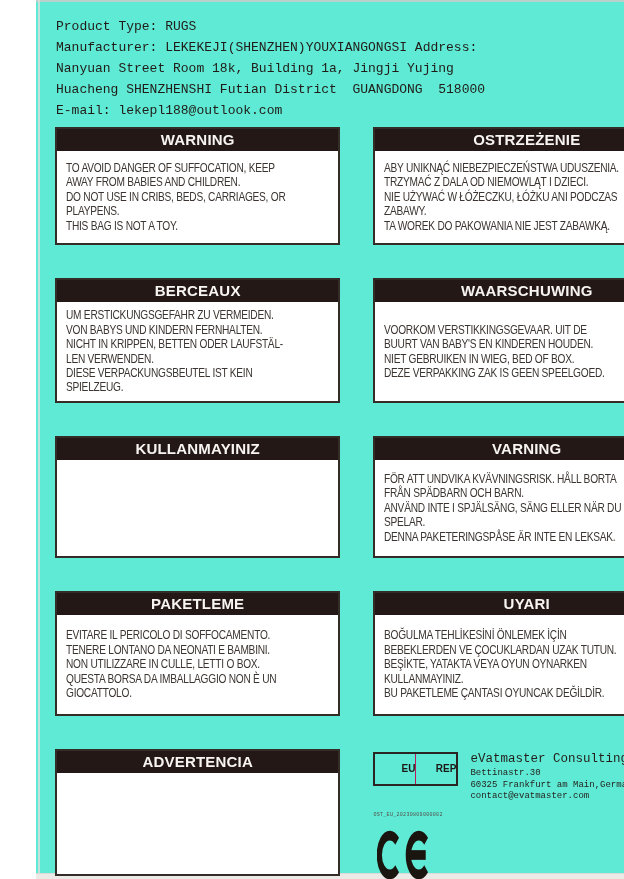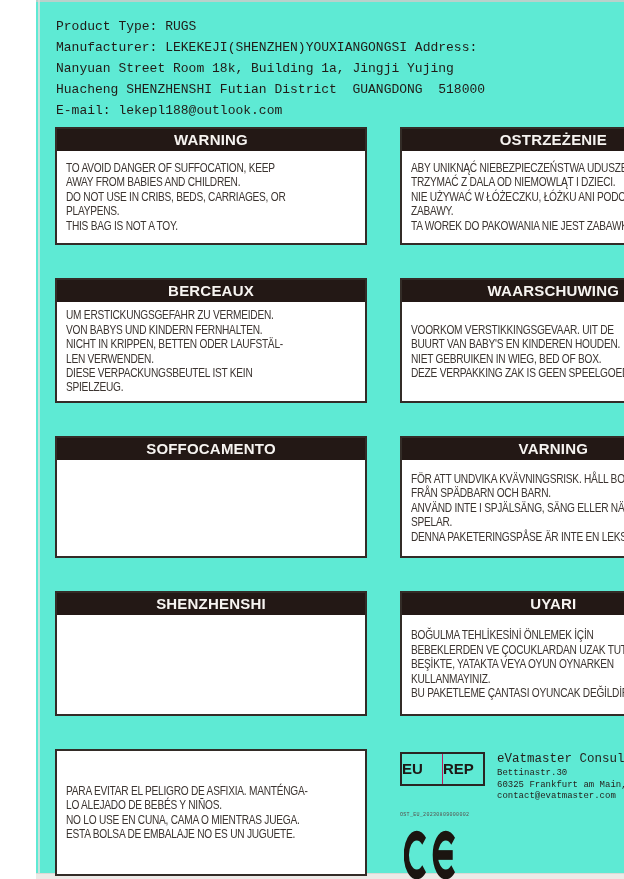"SOFFOCAMENTO" div.bar { text: SOFFOCAMENTO -> KULLANMAYINIZ }
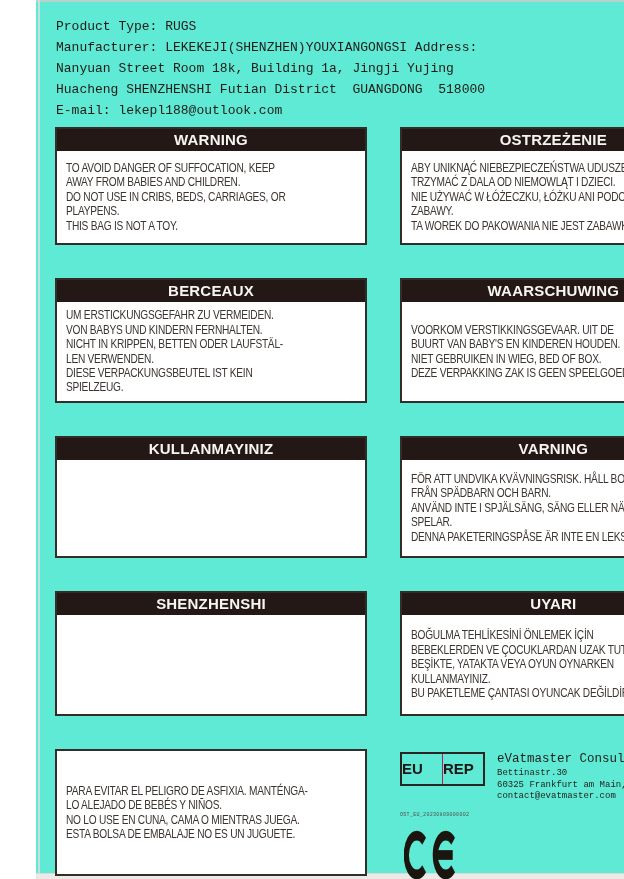"SHENZHENSHI" div.bar { text: SHENZHENSHI -> PAKETLEME }
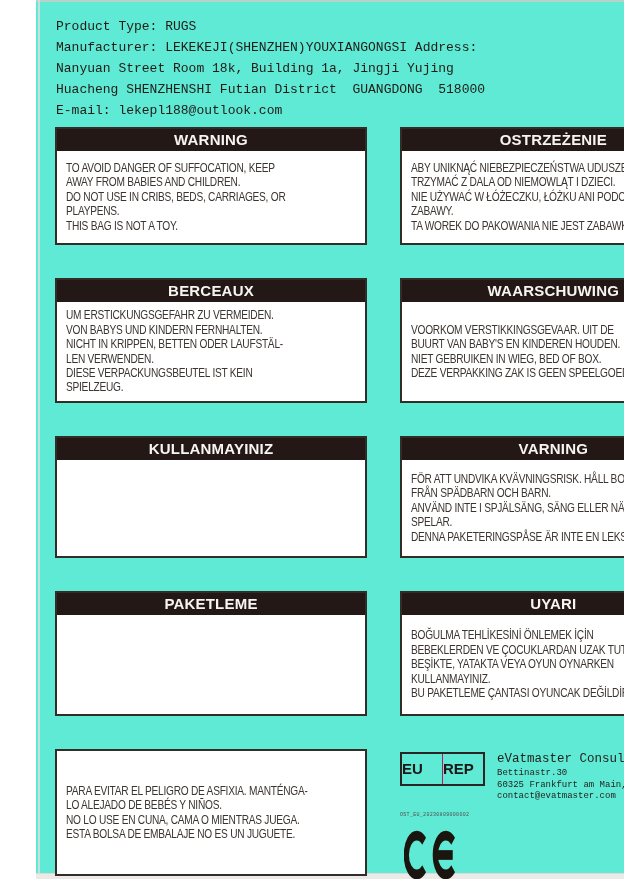"EVITARE IL PERICOLO DI SOFFOCAMENTO." div.body { html: none -> <div> <div>EVITARE IL PERICOLO DI SOFFOCAMENTO. TENERE LONTANO DA NEONATI E BAMBINI. NON UTILIZZARE IN CULLE, LETTI O BOX. QUESTA BORSA DA IMBALLAGGIO NON È UN GIOCATTOLO.</div> </div> }
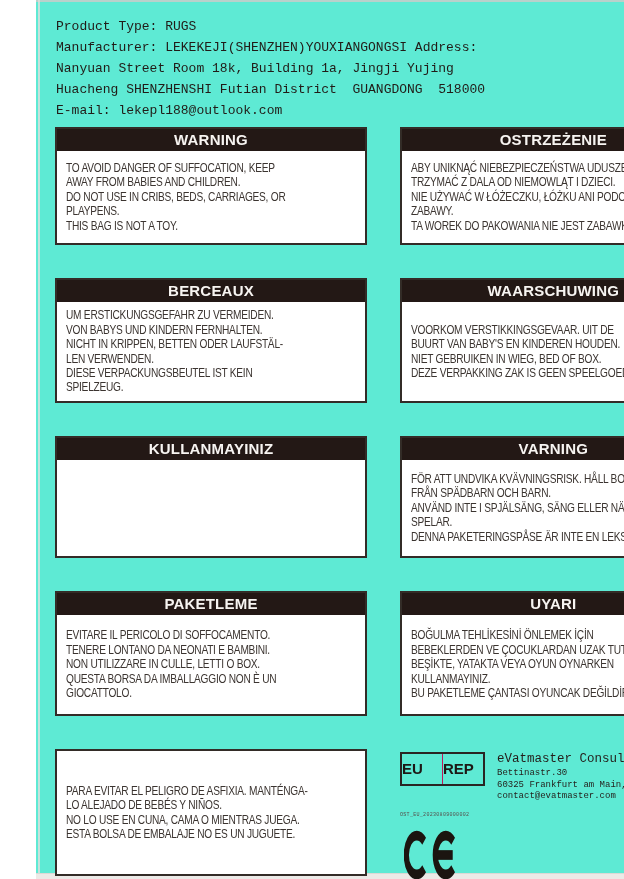"ADVERTENCIA" div.bar { html: none -> <div>ADVERTENCIA</div> }
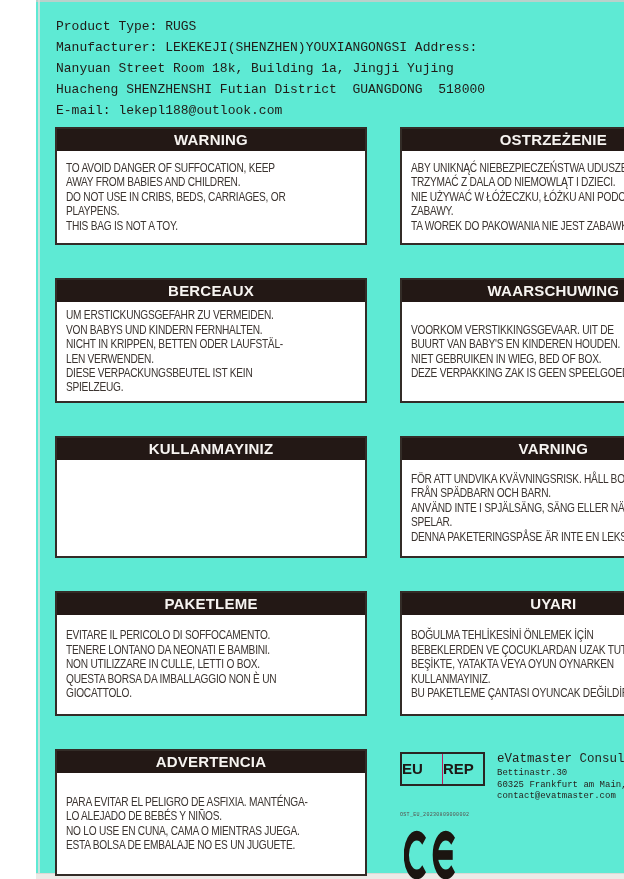"EU" .eurep-seg { font-size: 15px -> 10px; text-align: left -> right }
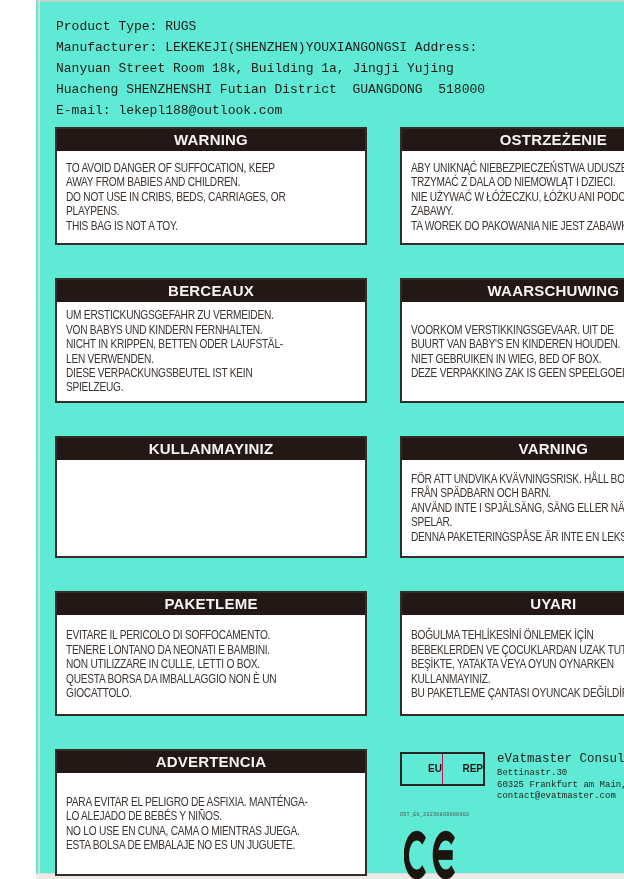"PARA EVITAR EL PELIGRO DE" div.body { html: <div> <div>PARA EVITAR EL PELIGRO DE ASFIXIA. MANTÉNGA- LO ALEJADO DE BEBÉS Y NIÑOS. NO LO USE EN CUNA, CAMA O MIENTRAS JUEGA. ESTA BOLSA DE EMBALAJE NO ES UN JUGUETE.</div> </div> -> none }
